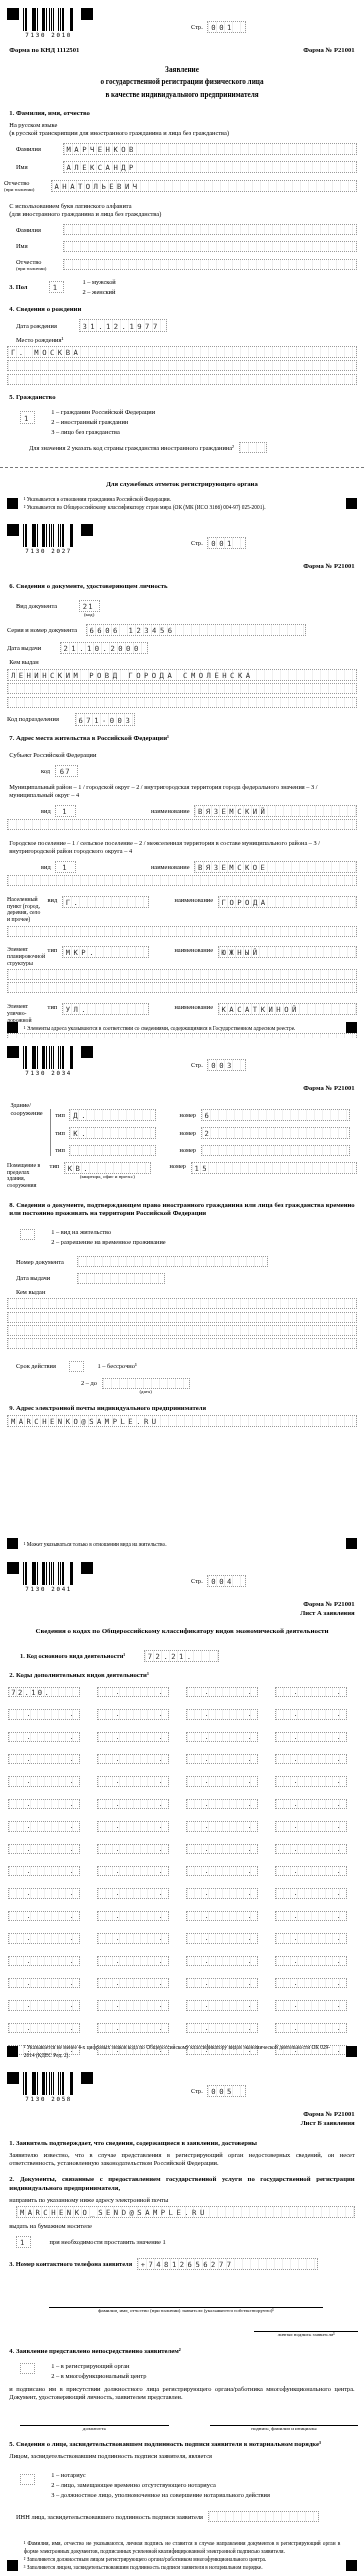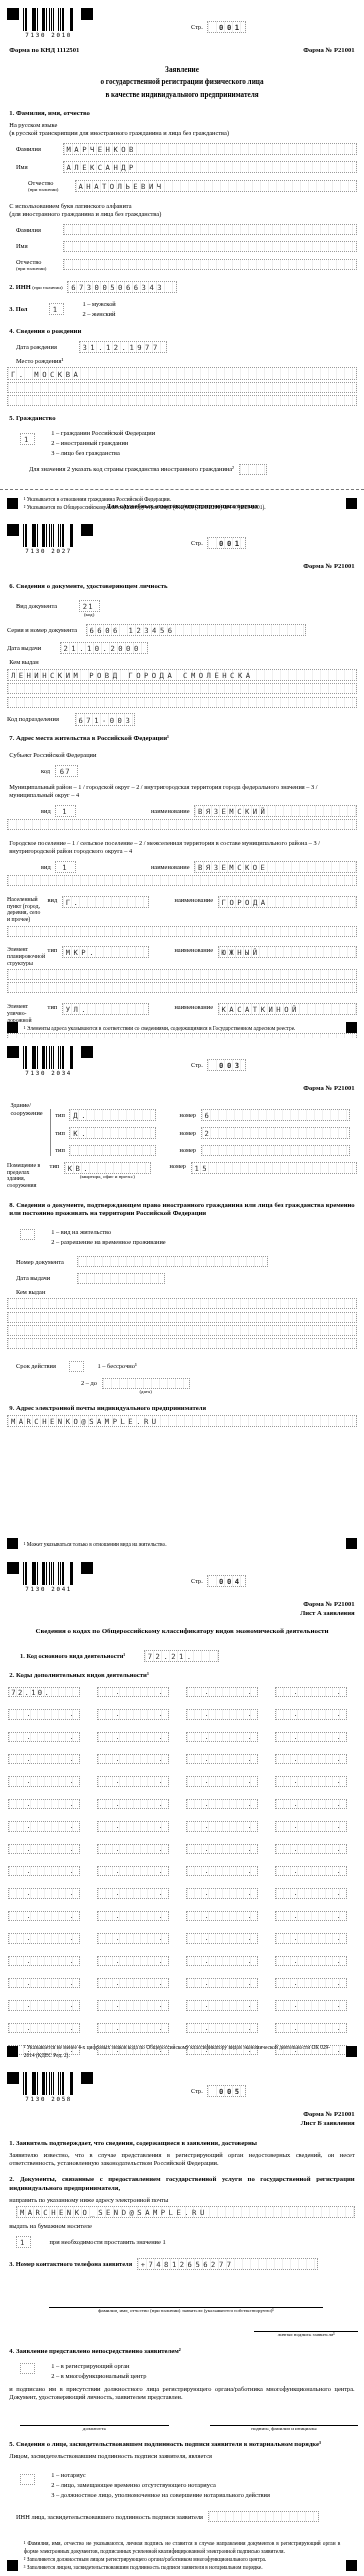"001" .pgnum { font-weight: bold -> none; text-align: right -> left }
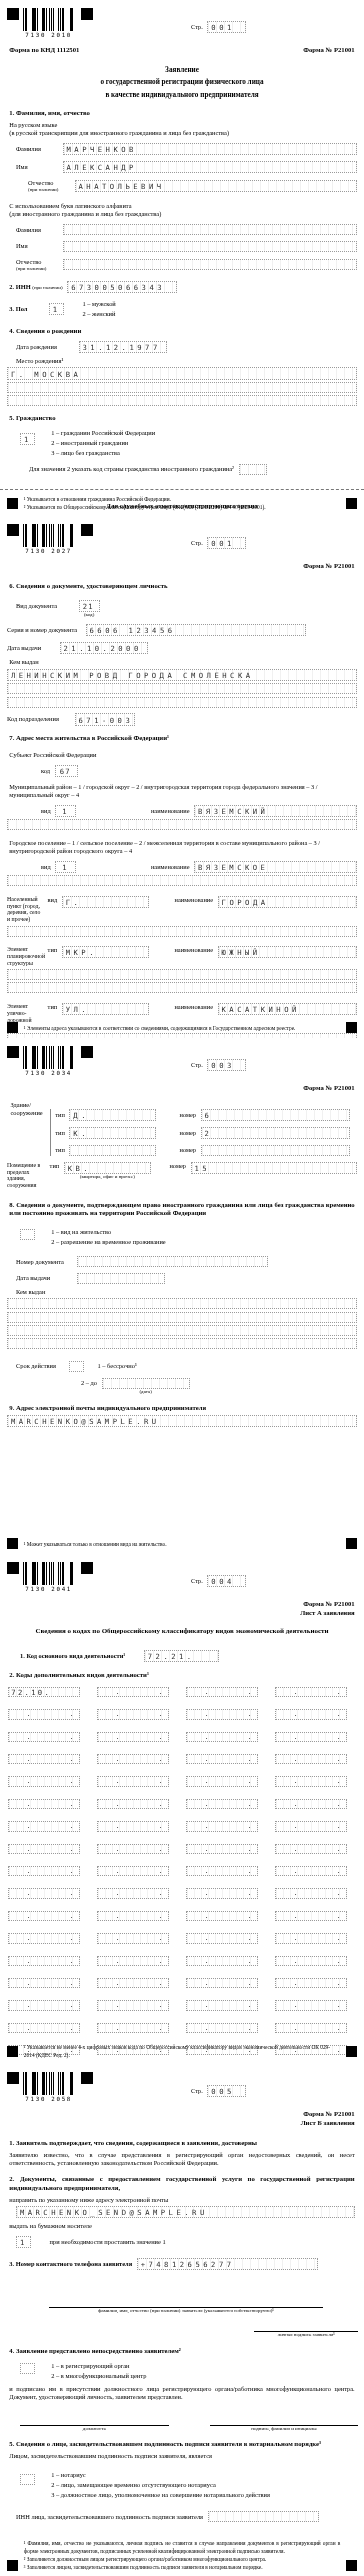"АНАТОЛЬЕВИЧ" div.frow { padding-left: 28px -> 4px }
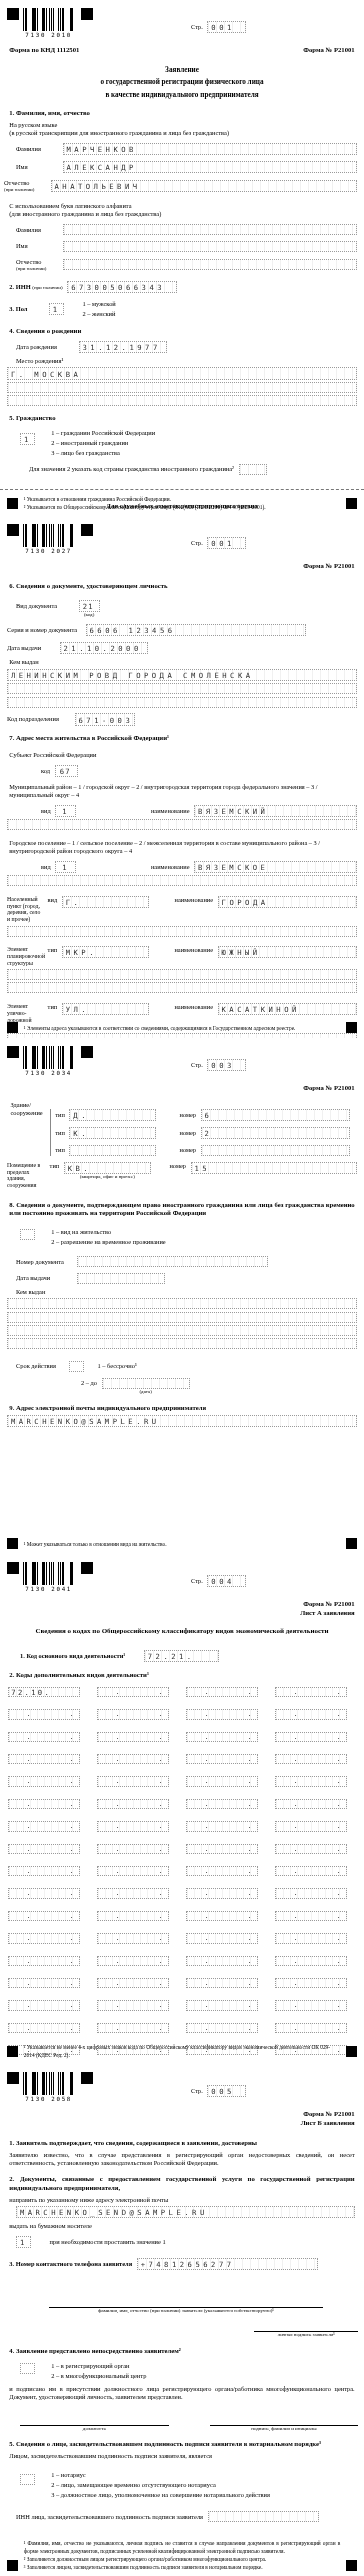"673005066343" div.frow { html: <div> <div> <b>2. ИНН</b> <span>(при наличии)</span> </div> <div>673005066343</div> </div> -> none }
